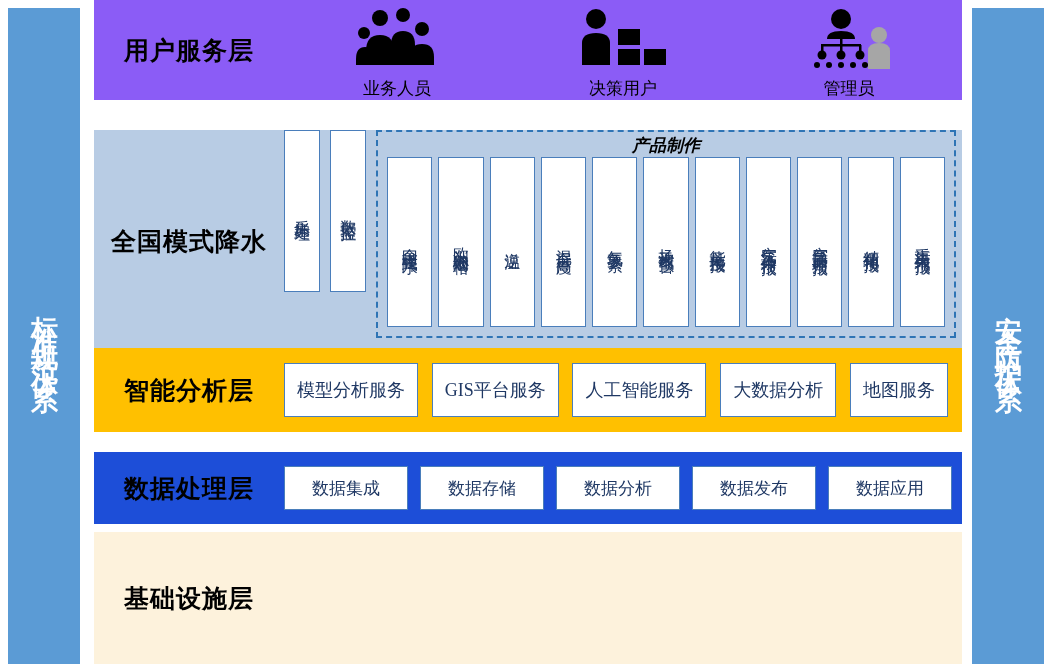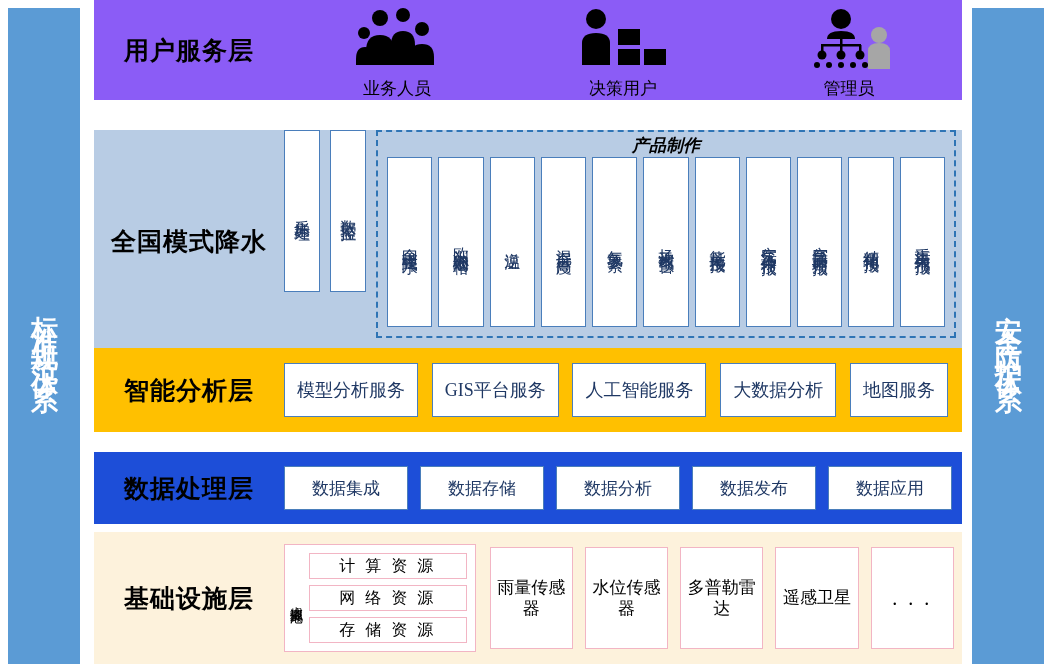"计 算 资 源" div.band-body { html: <div> <div> <div>虚拟资源池</div> <div> <div>计 算 资 源</div> <div>网 络 资 源</div> <div>存 储 资 源</div> </div> </div> <div>雨量传感器</div> <div>水位传感器</div> <div>多普勒雷达</div> <div>遥感卫星</div> <div>. . .</div> </div> -> none }
